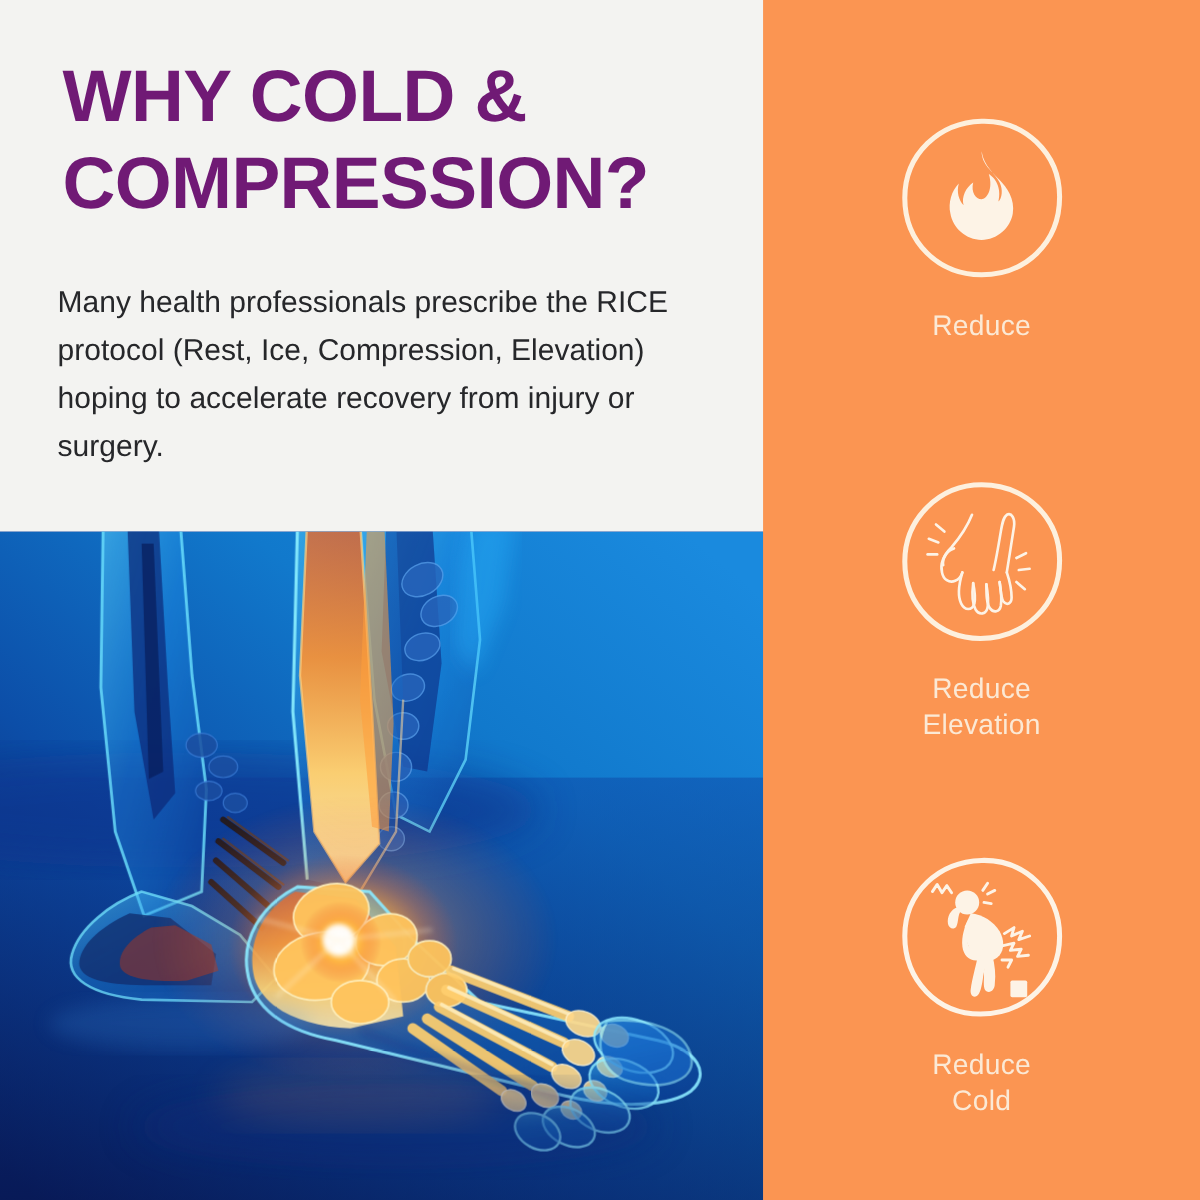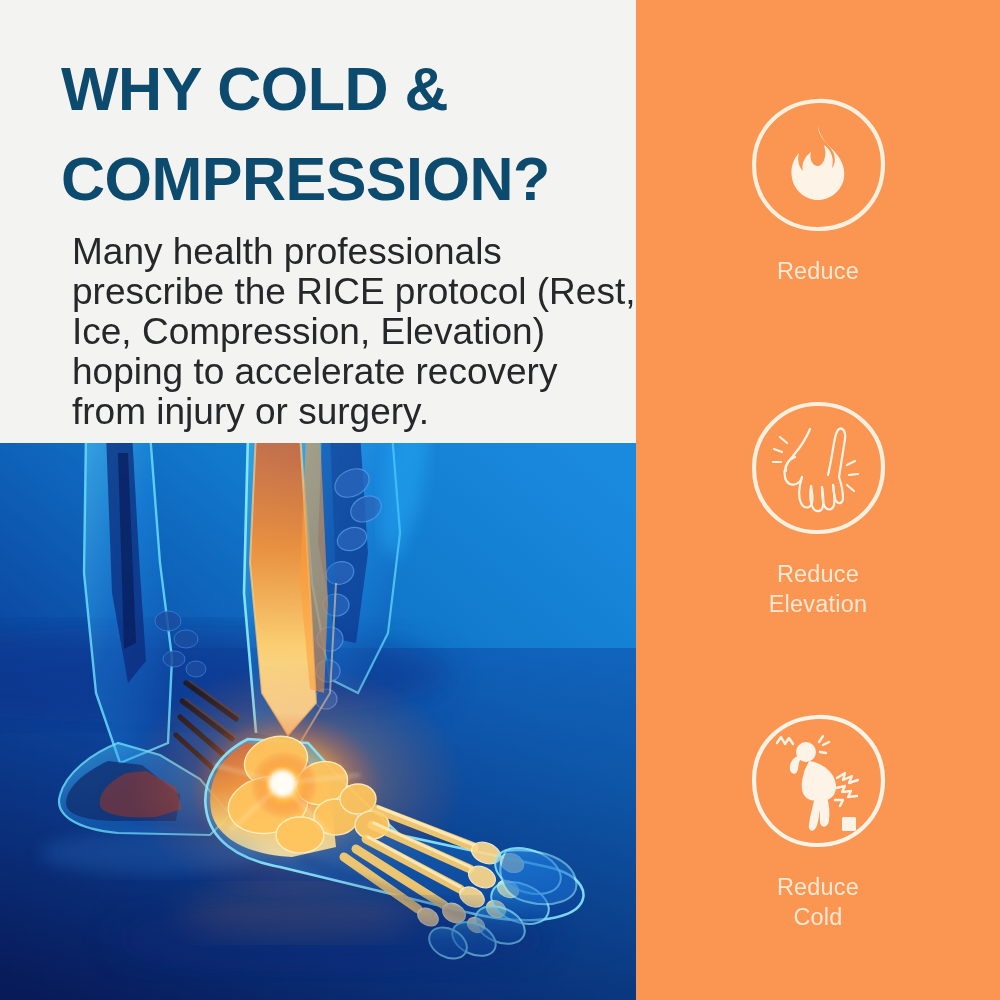"WHY COLD & COMPRESSION?" .headline { color: #0c4a6e -> #701a75; left: 61px -> 52px; line-height: 90px -> 72px }
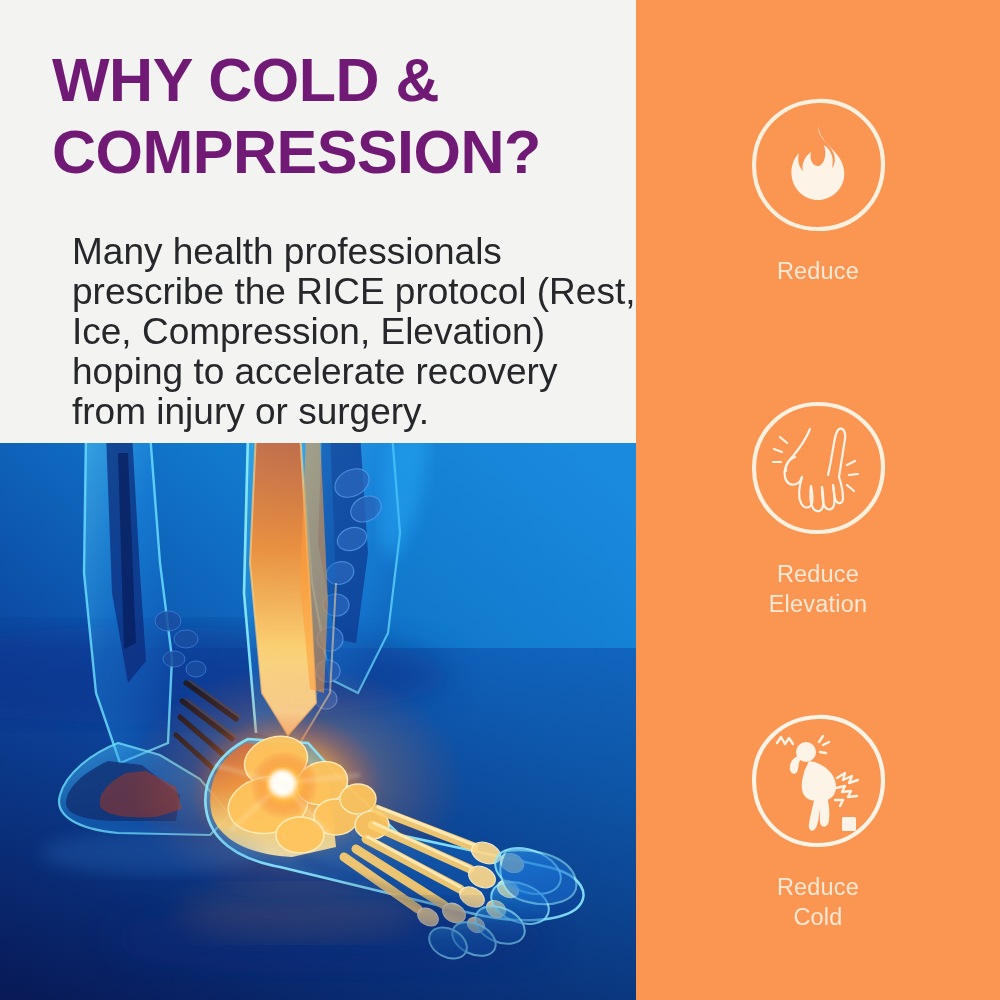"Many health professionals prescribe the" .body-copy { font-size: 37px -> 25px; margin-left: 24px -> none }
